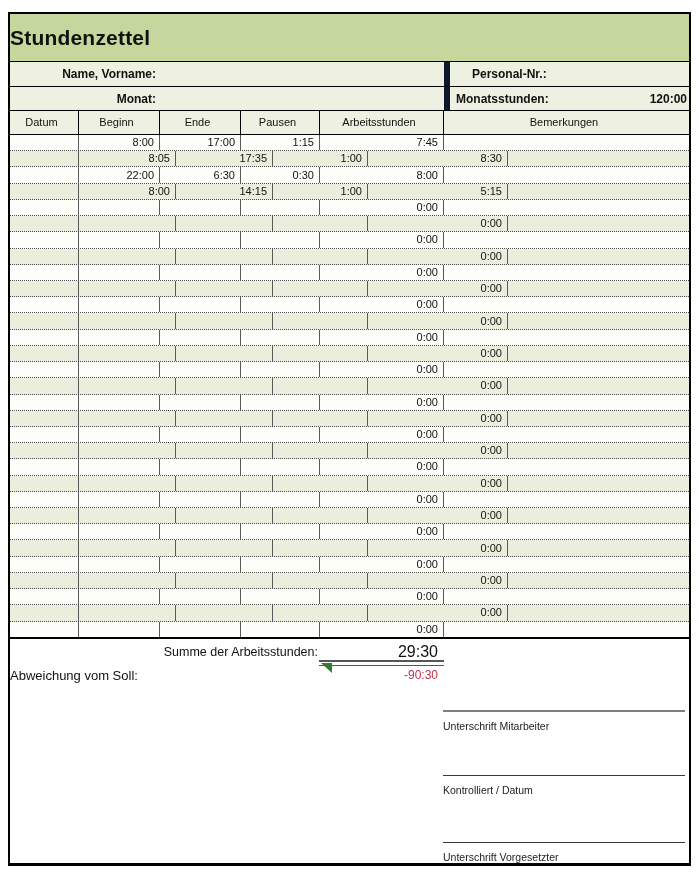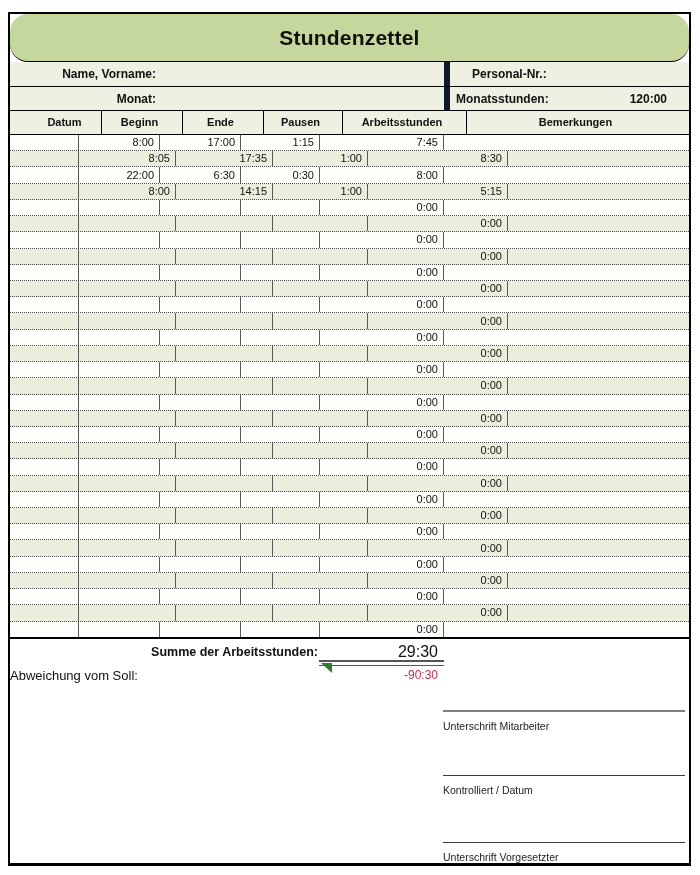"Stundenzettel" .banner { border-radius: 18px -> none; justify-content: center -> flex-start }
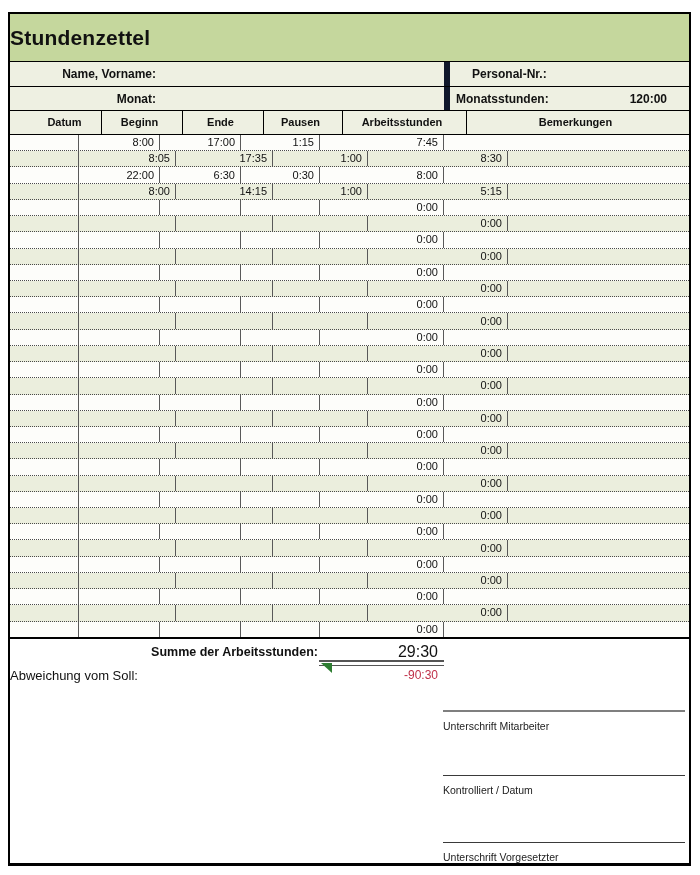"120:00" .info-right .val { padding-right: 22px -> 2px }
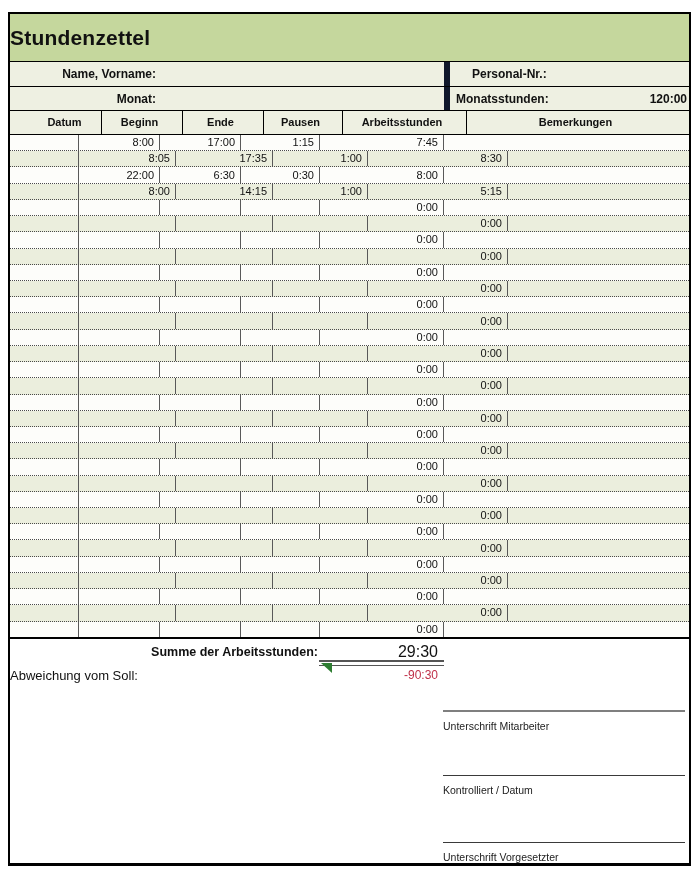"Datum" .thead { font-weight: bold -> normal; padding-left: 23px -> none }
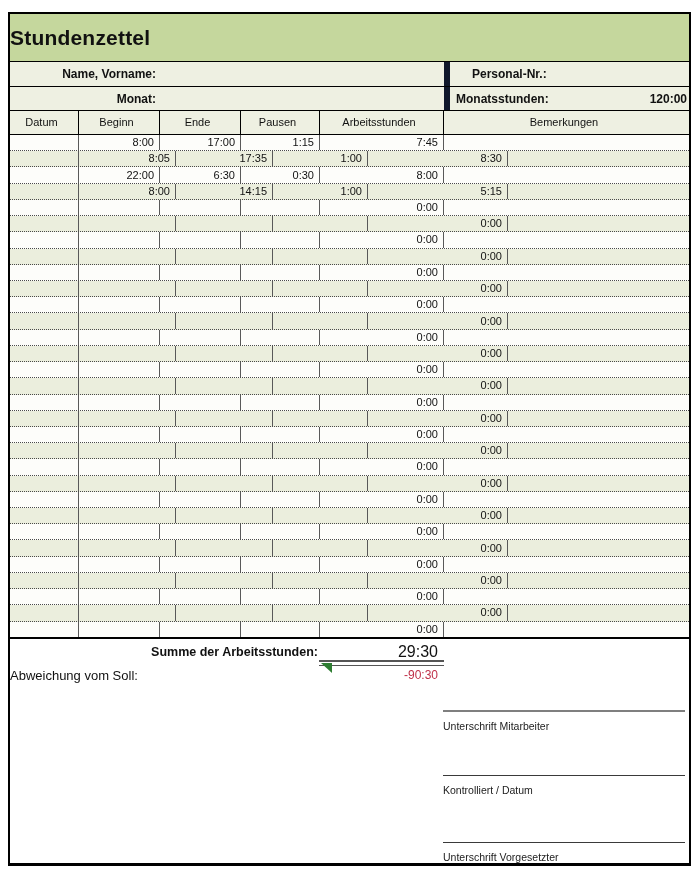"Summe der Arbeitsstunden:" .sum-label { font-weight: bold -> normal }
